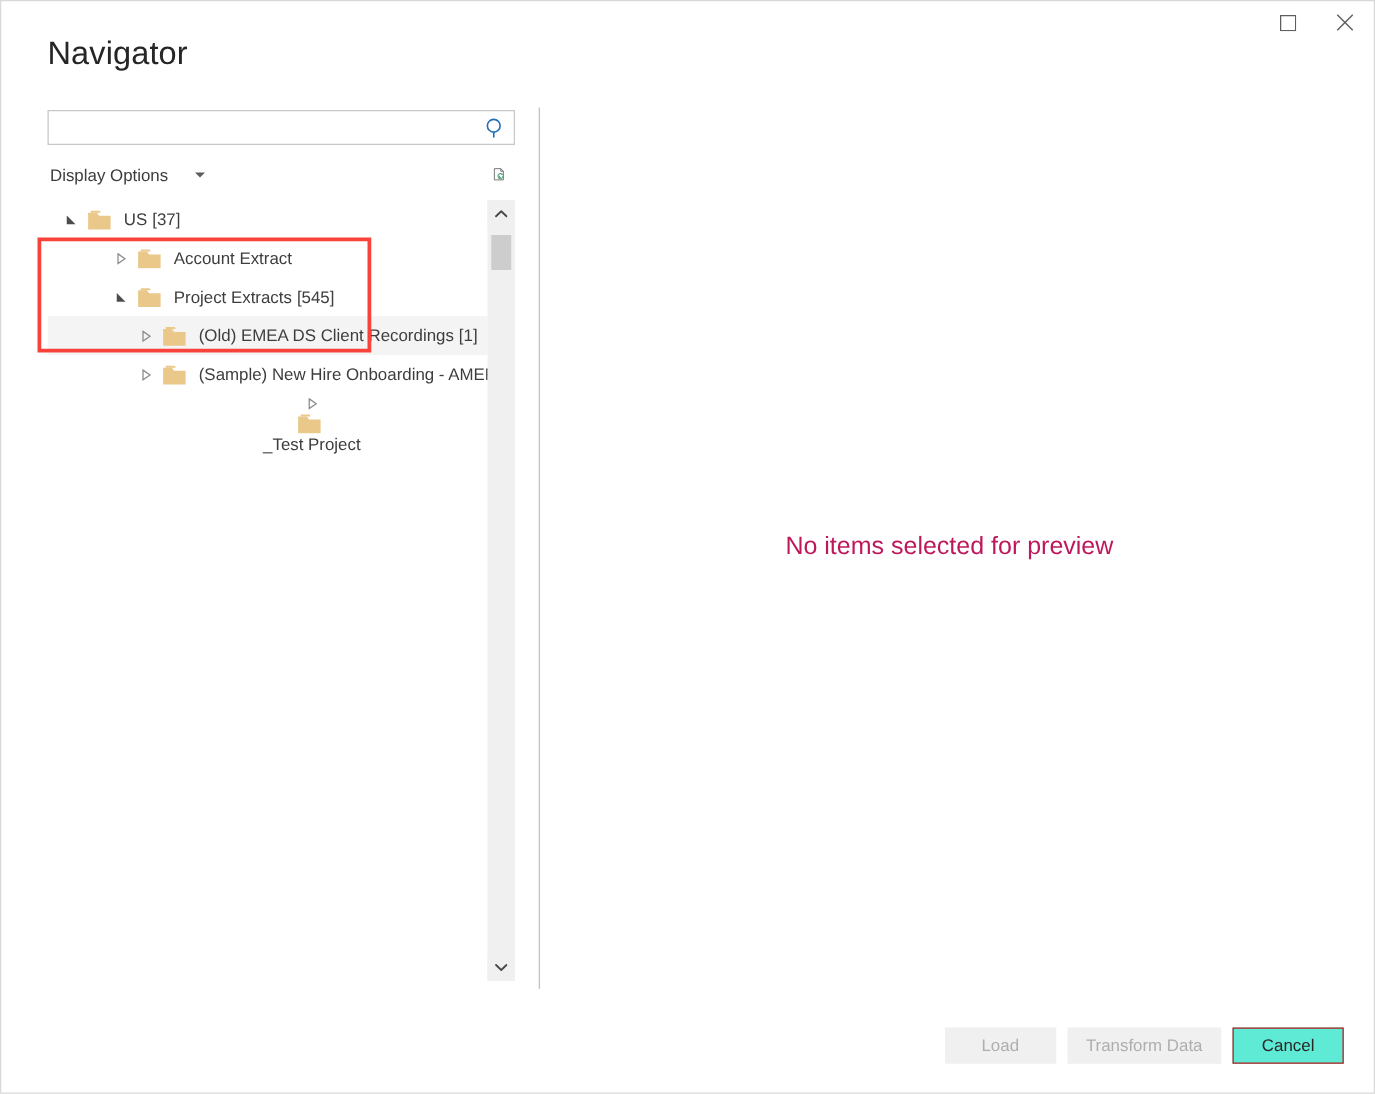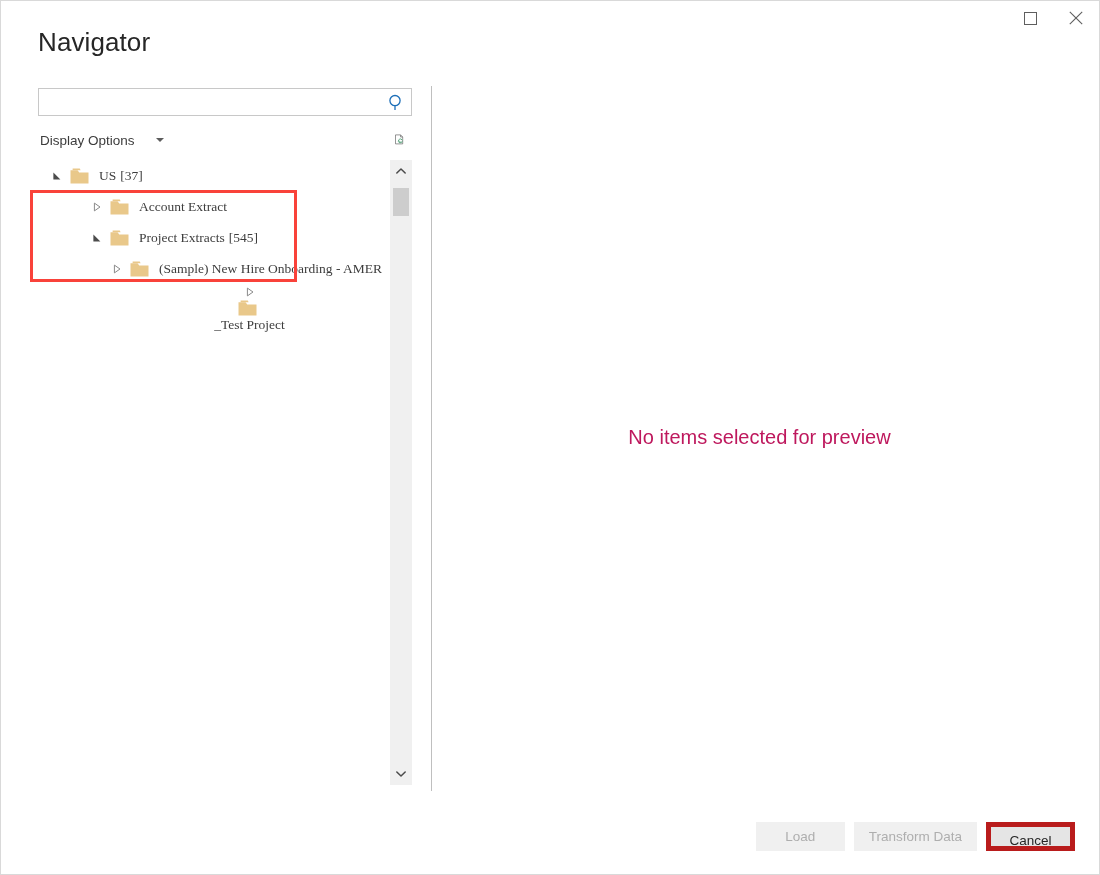"US" .tree-row { font-family: Liberation Serif, serif -> none }
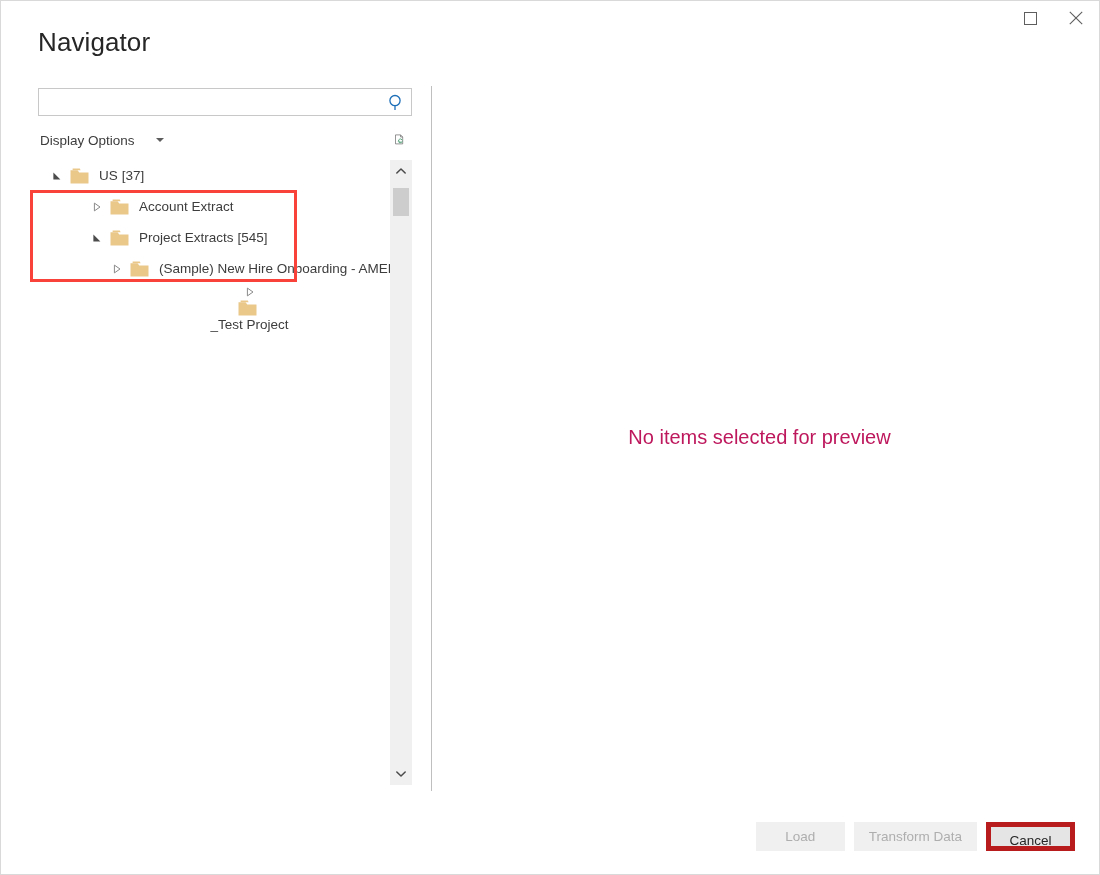"(Old) EMEA DS Client Recordings" div.tree-row { html: none -> <div> <span> <svg> <path></path> </svg> </span> <span> <svg> <path></path> <path></path> </svg> </span> <span>(Old) EMEA DS Client Recordings</span> <span>[1]</span> </div> }
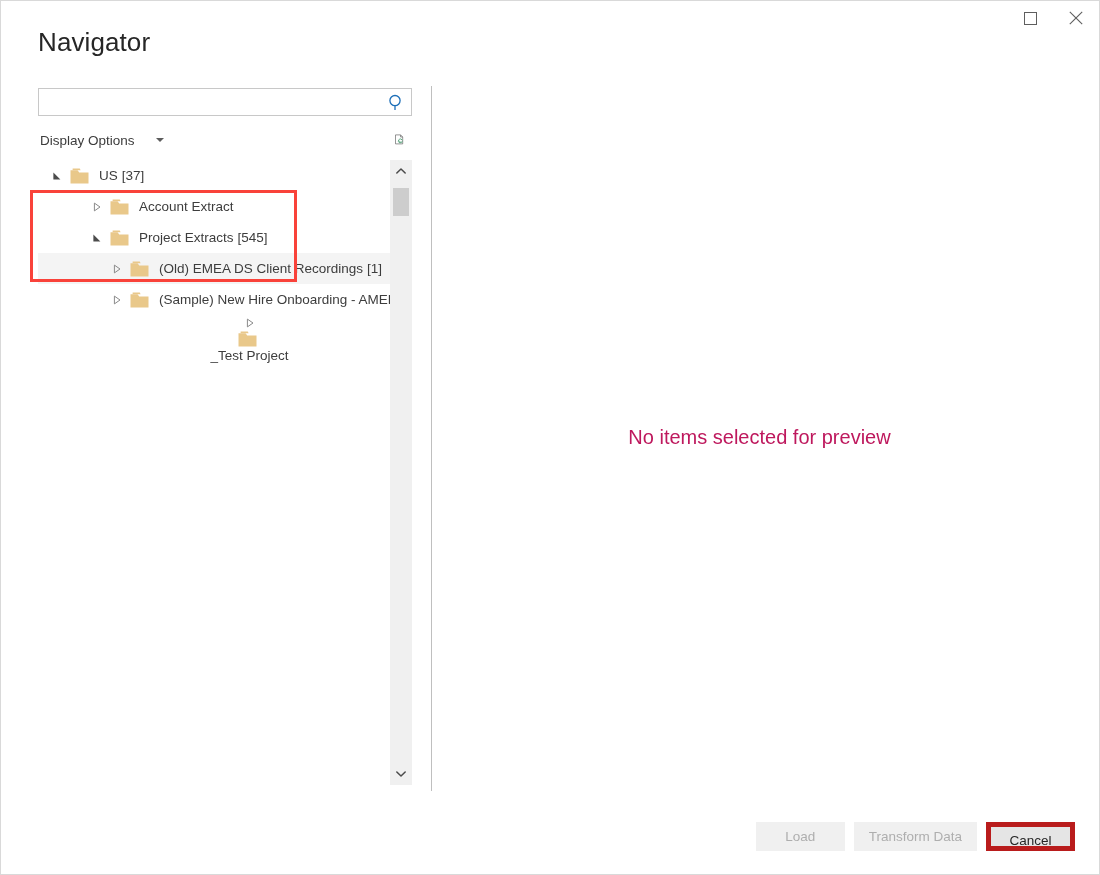"Cancel" .footer-btn.enabled { background: #e5e5e5 -> #5eead4; border: 5px solid #b91c1c -> 1px solid #b91c1c }
